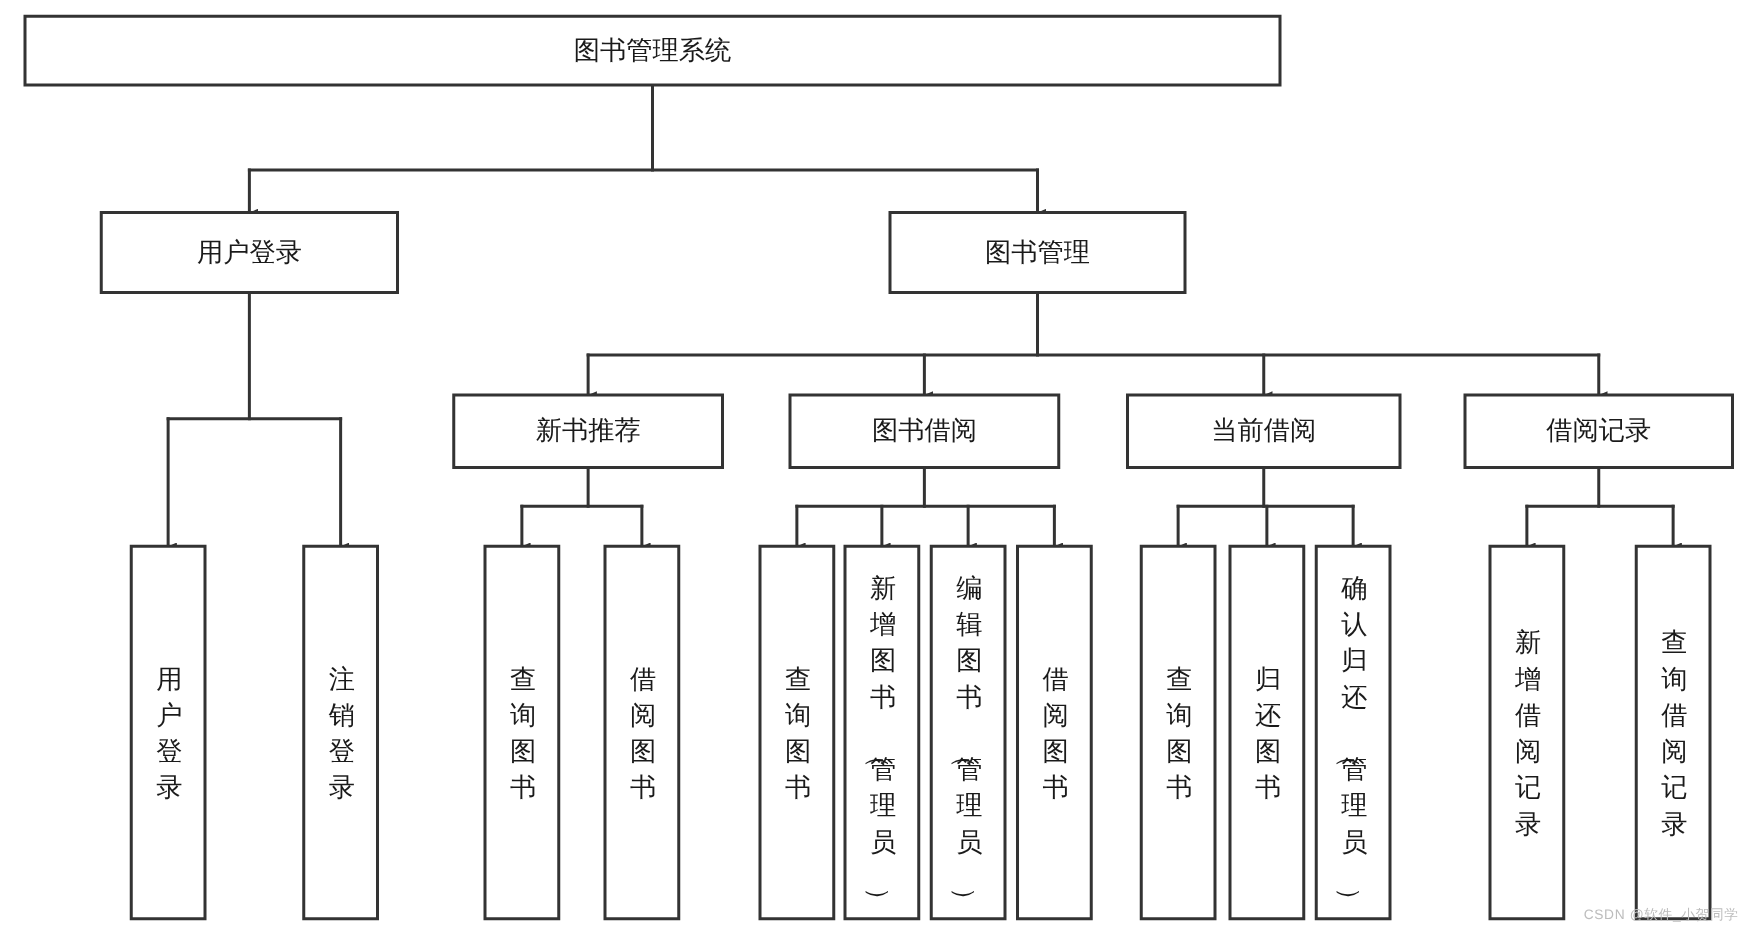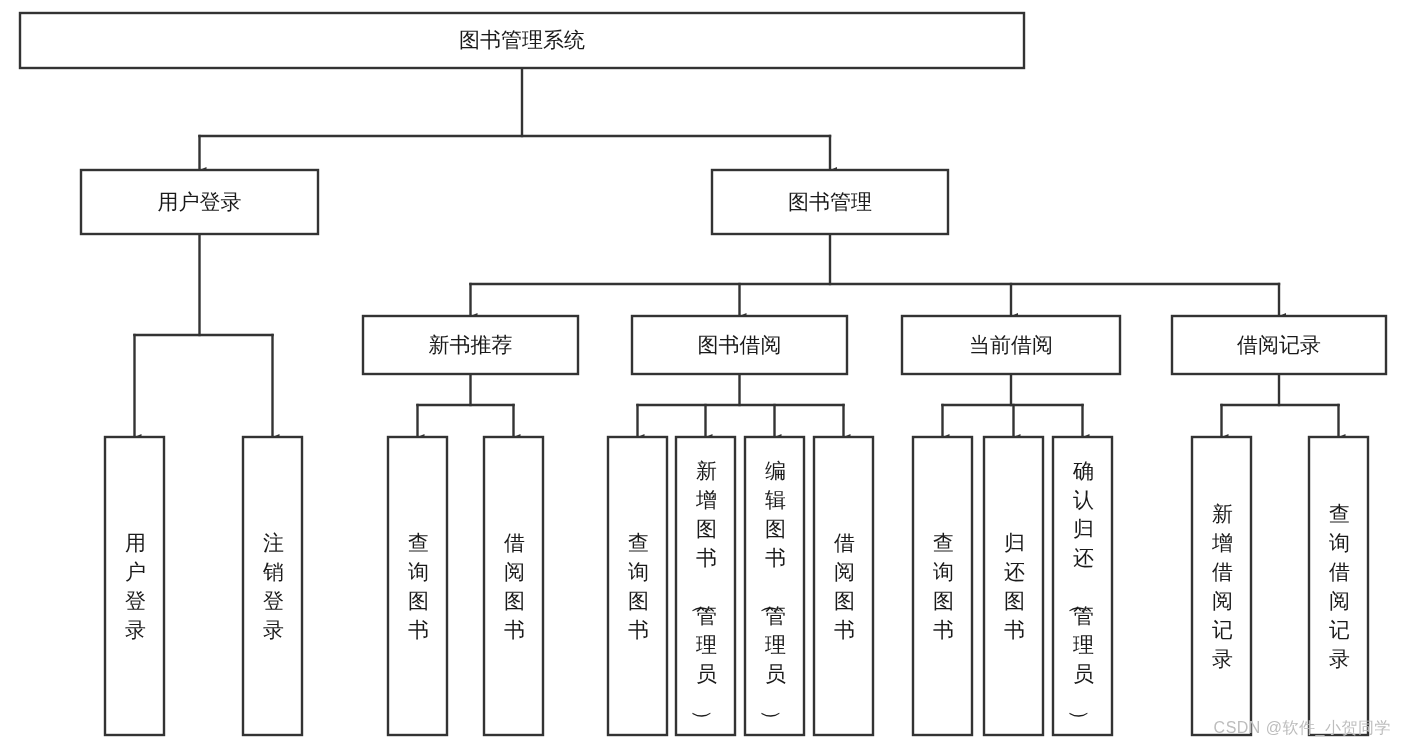"CSDN @软件_小贺同学" .watermark { font-size: 16px -> 11px }
